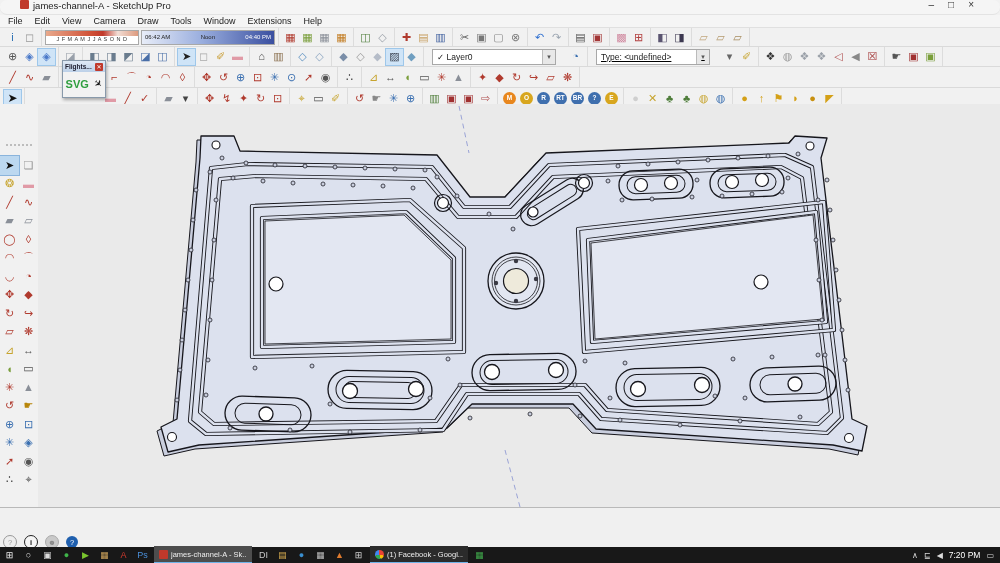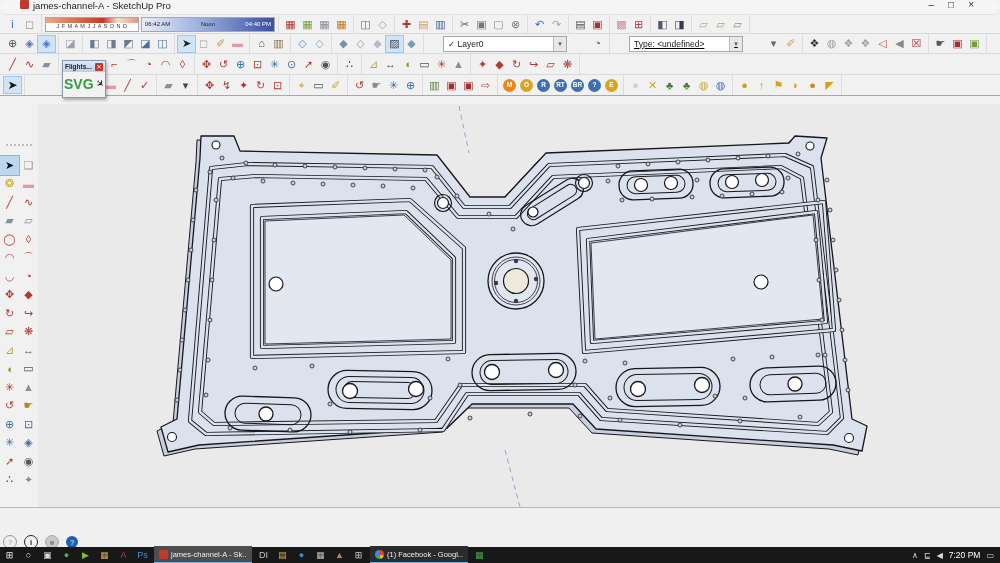"File" div.menubar { html: none -> <div> <span>File</span> <span>Edit</span> <span>View</span> <span>Camera</span> <span>Draw</span> <span>Tools</span> <span>Window</span> <span>Extensions</span> <span>Help</span> </div> }
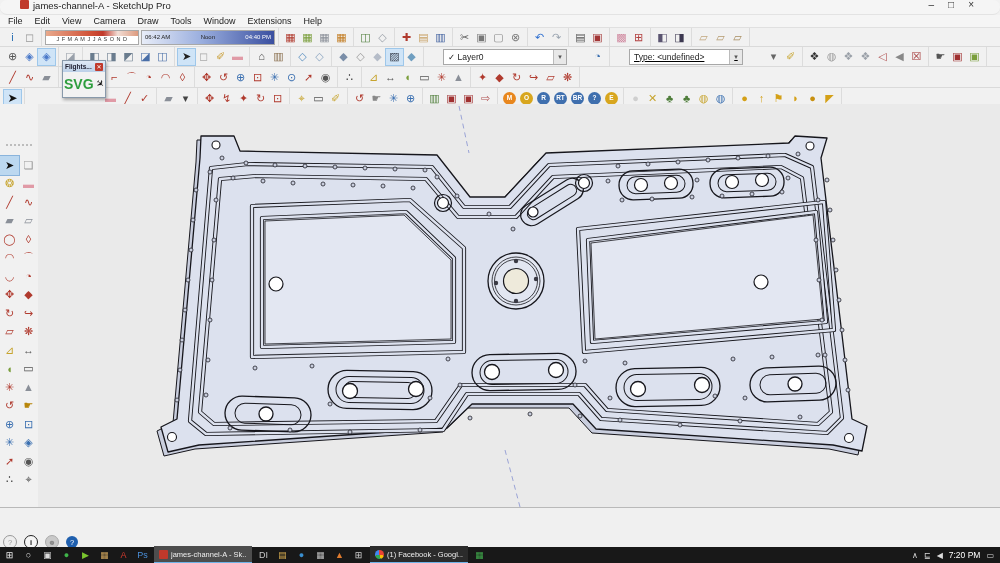"✓ Layer0" .combo { margin: 0 19px -> 0 8px }
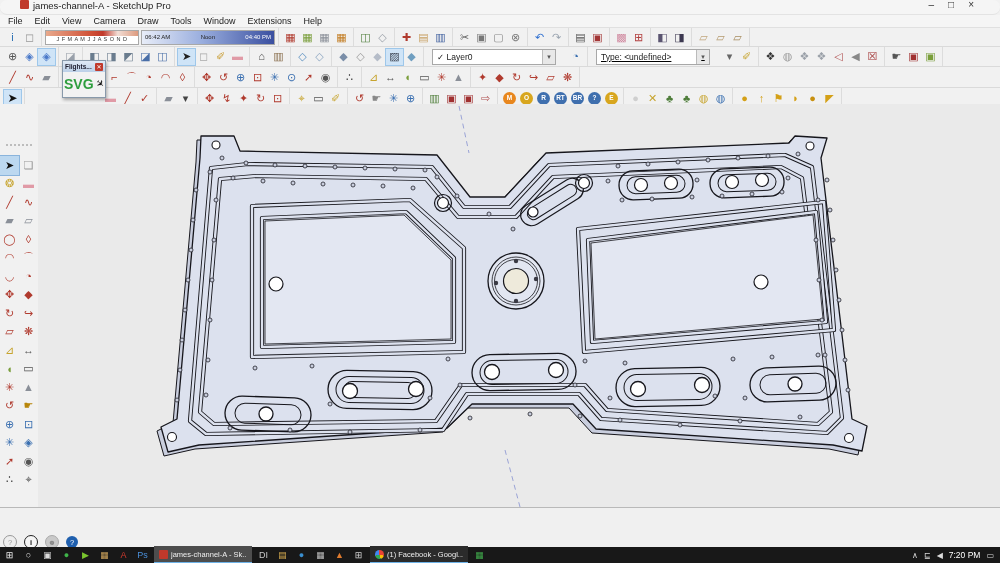"SVG" .fsvg { font-size: 14px -> 11px }
